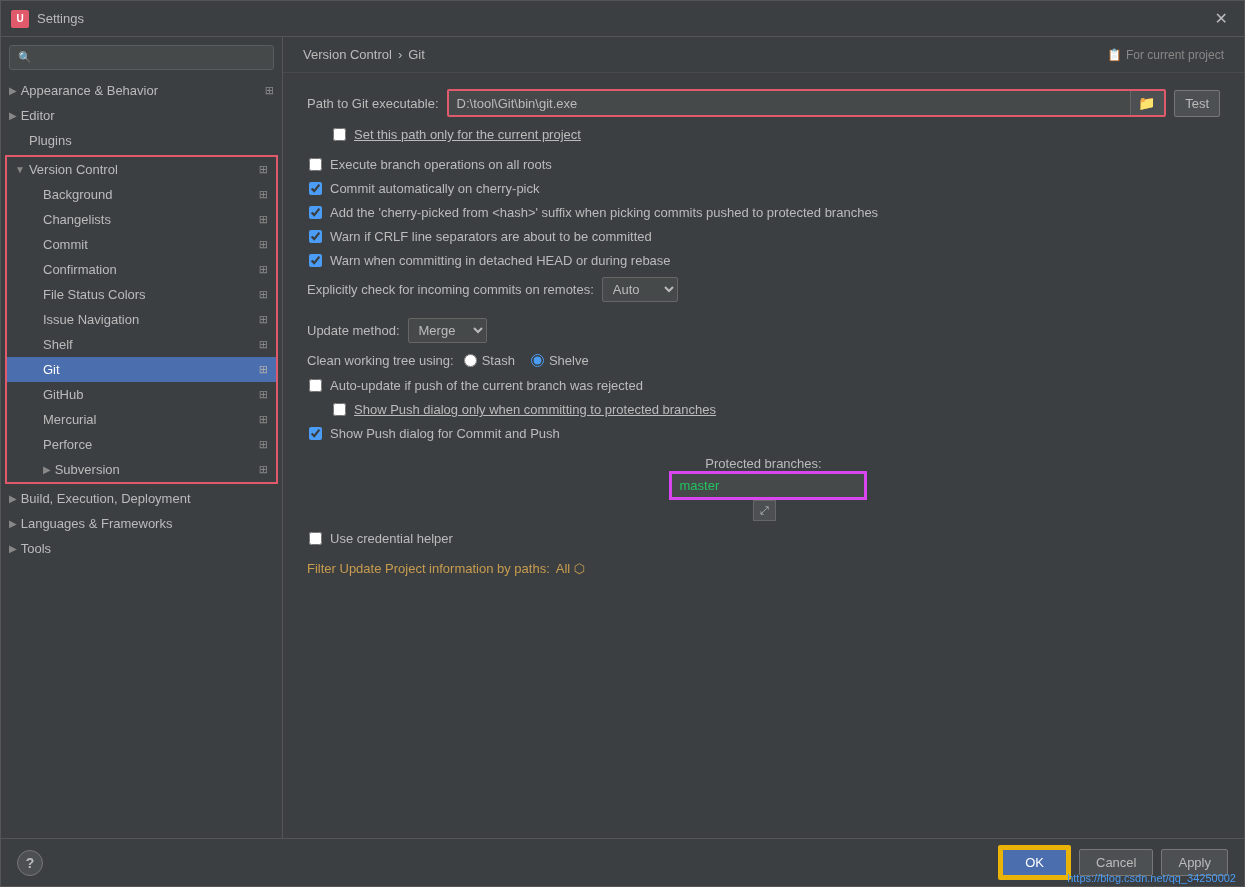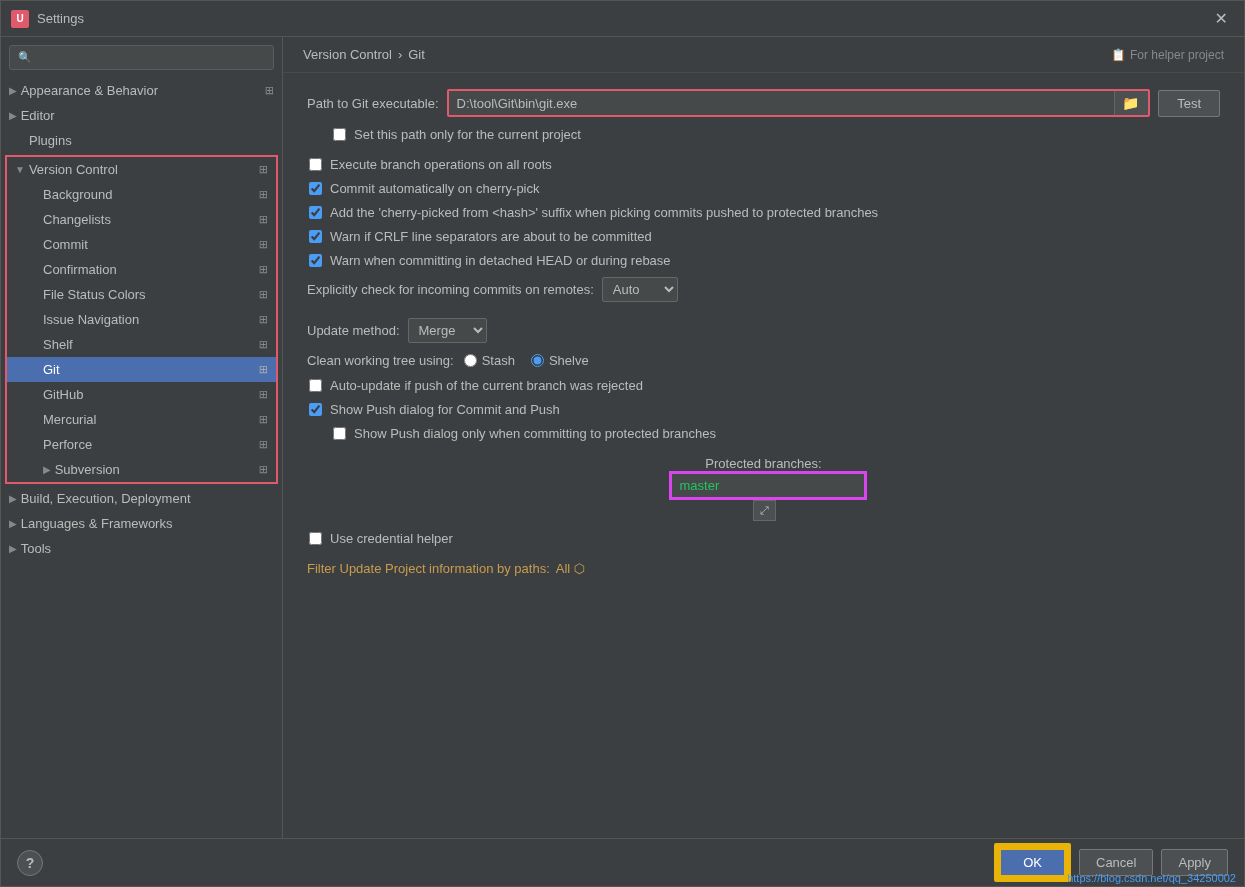"For helper project" span { text: helper -> current }
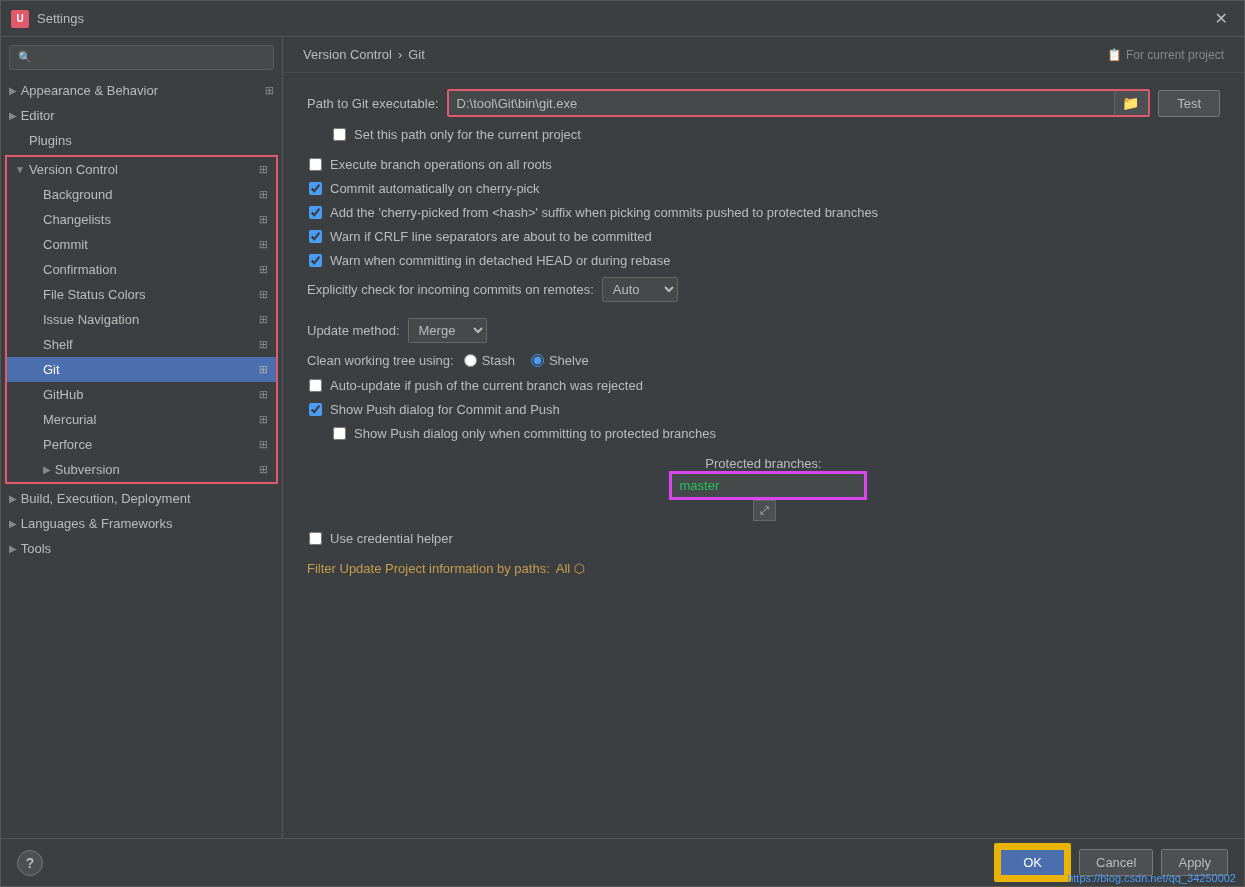"Test" .test-btn { padding: 5px 18px -> 5px 10px }
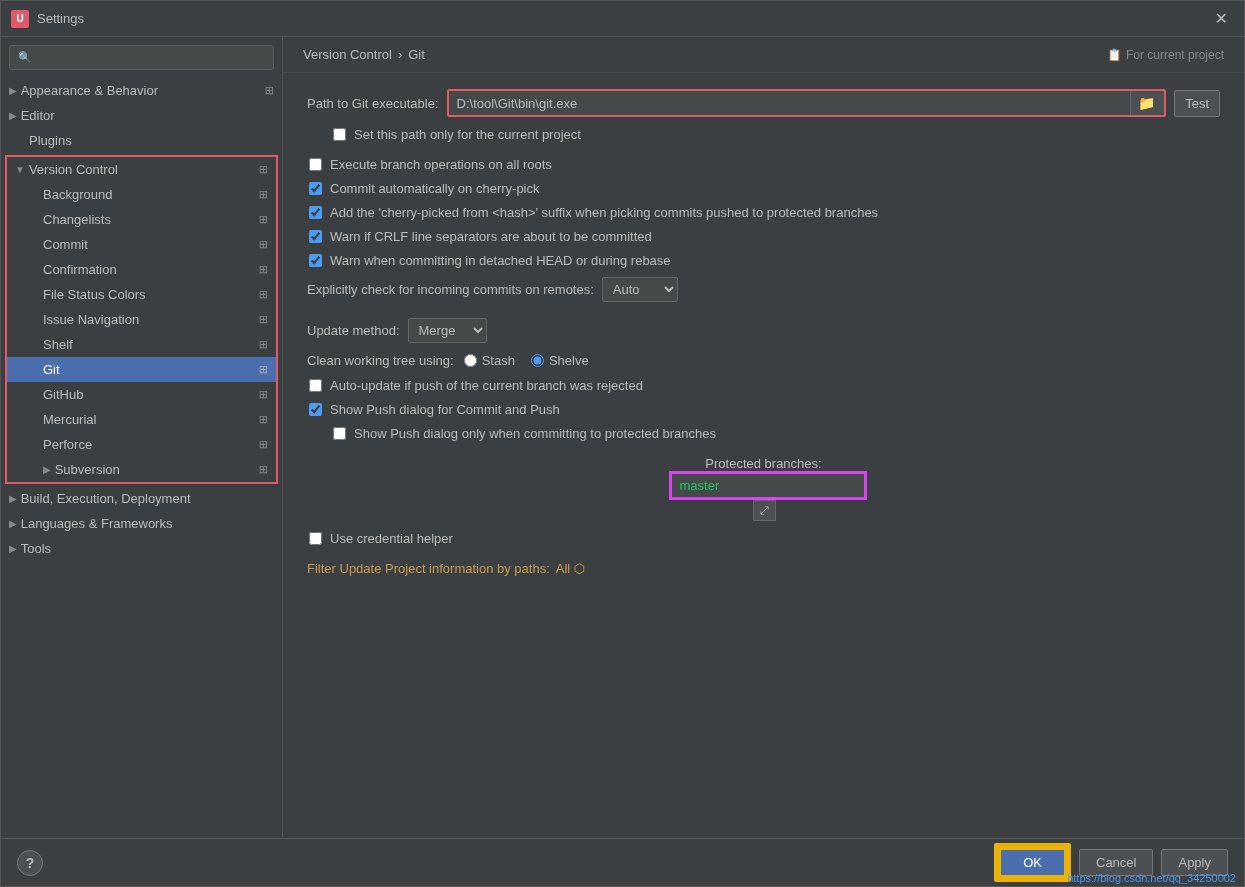"Set this path only for" .checkbox-row.indent { text-decoration: none -> underline }
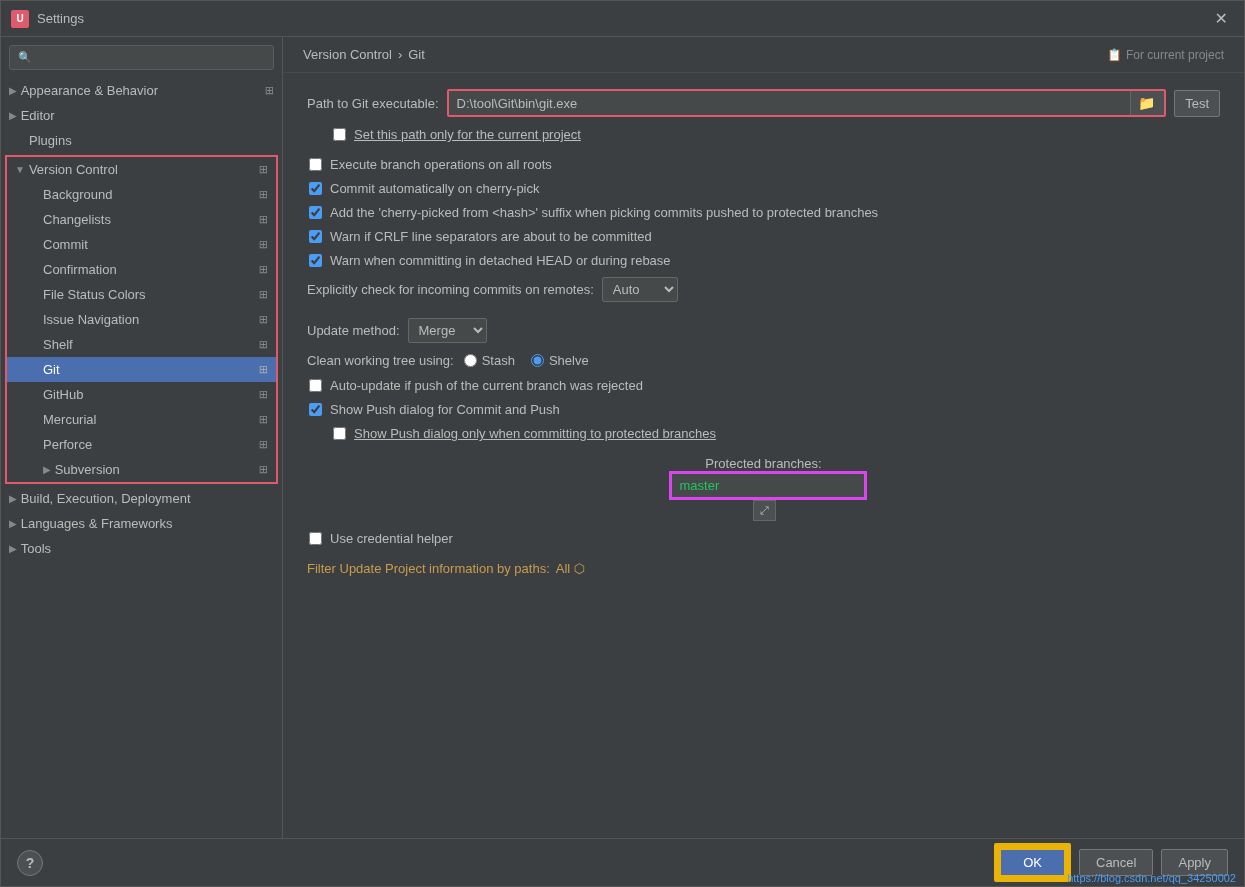"Show Push dialog for Commit" div.checkbox-row { order: before "Show Push dialog only when" -> after "Show Push dialog only when" }
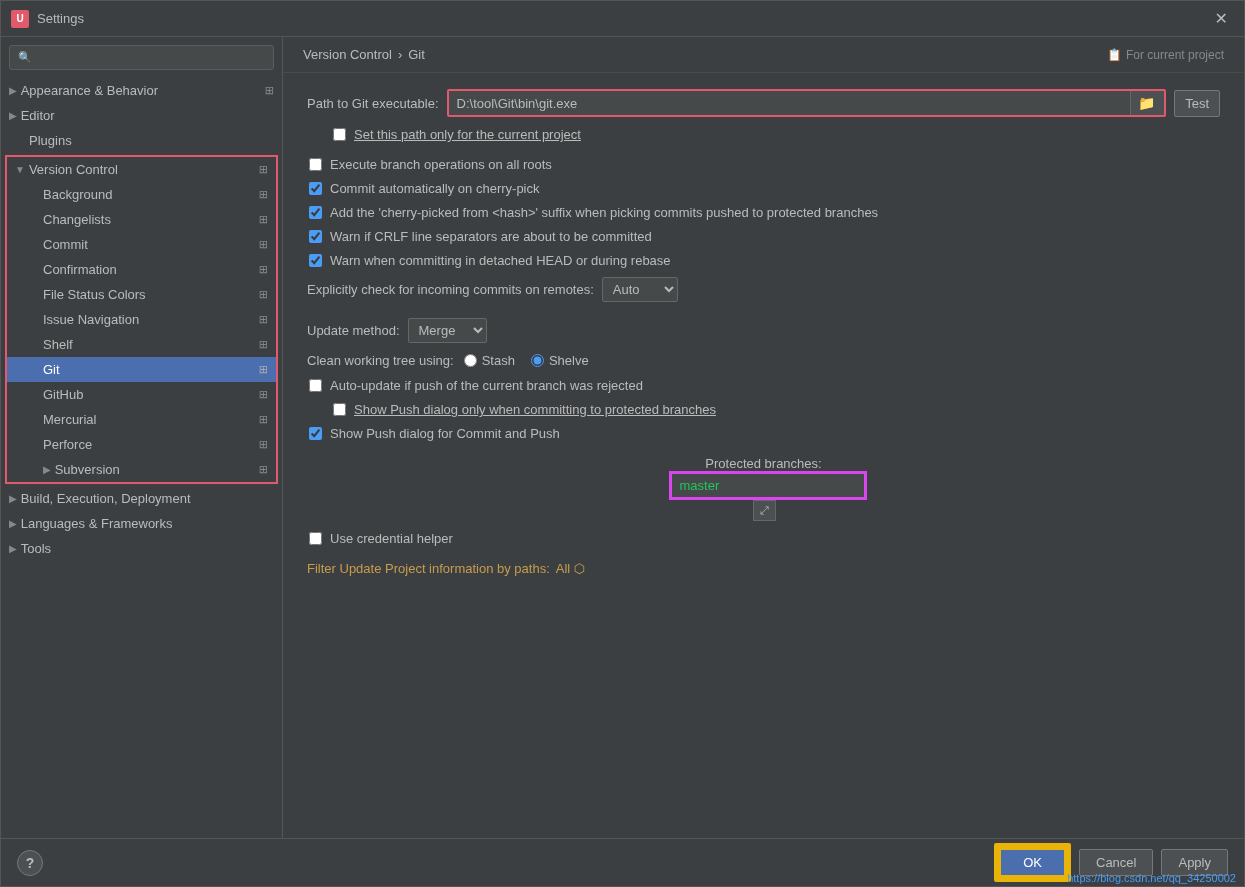"OK" .ok-btn { border: 7px solid #eab308 -> 5px solid #eab308 }
